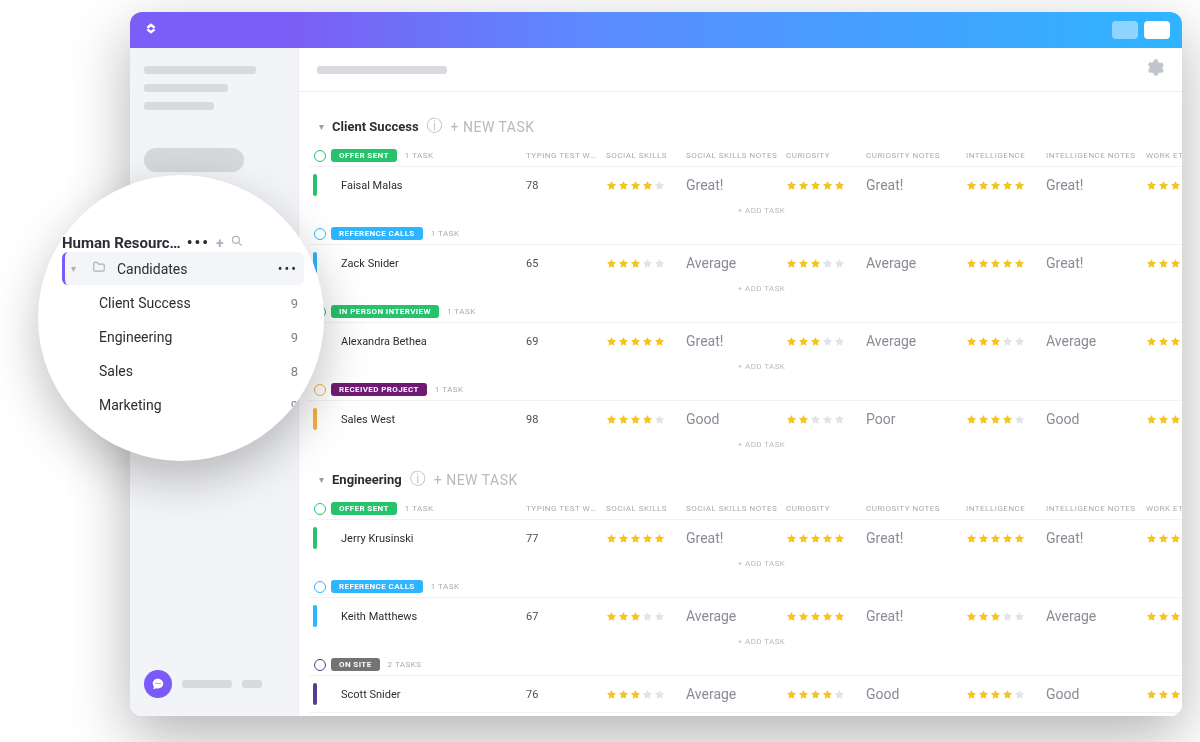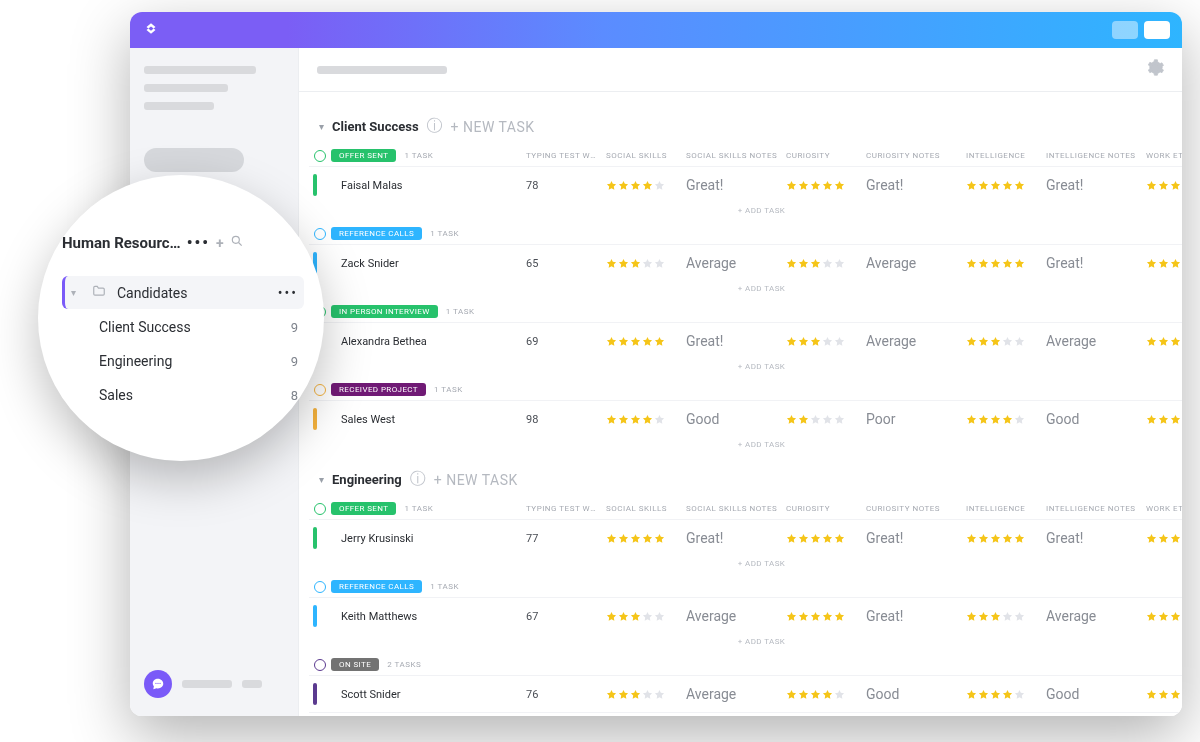"OFFER SENT" .status-chip { font-weight: 400 -> 700 }
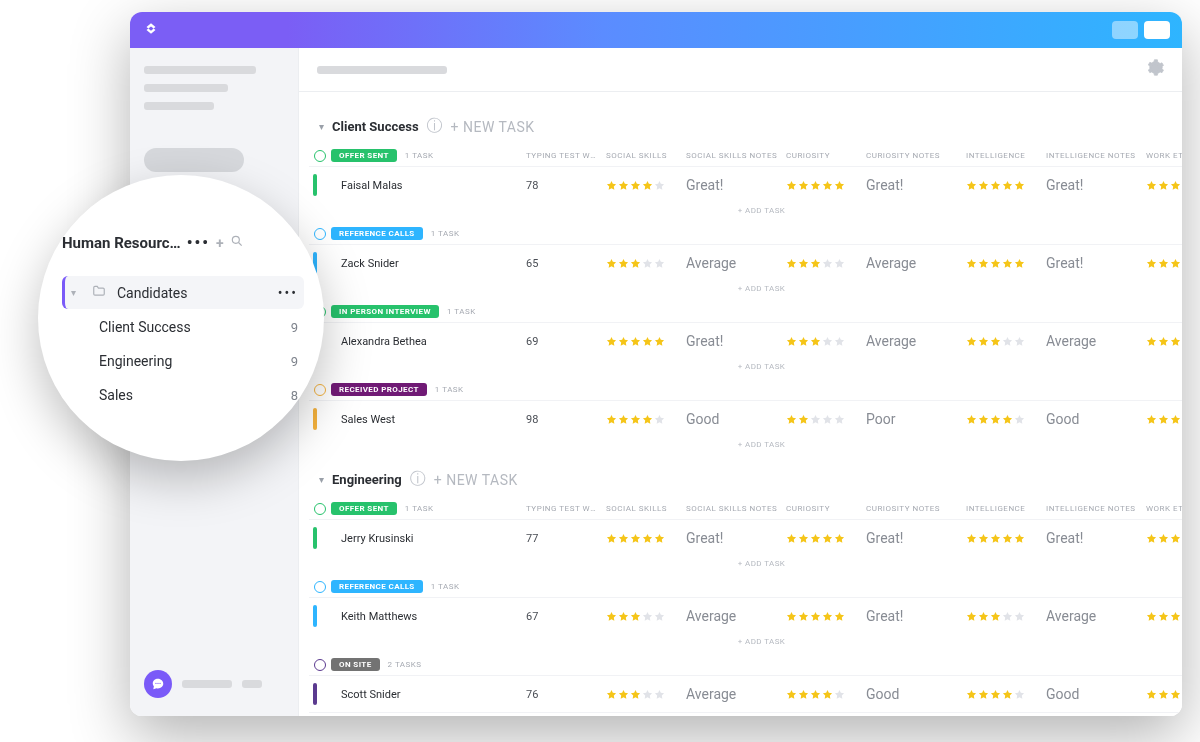"Human Resourc…" .popup-header { margin-bottom: 24px -> 0 }
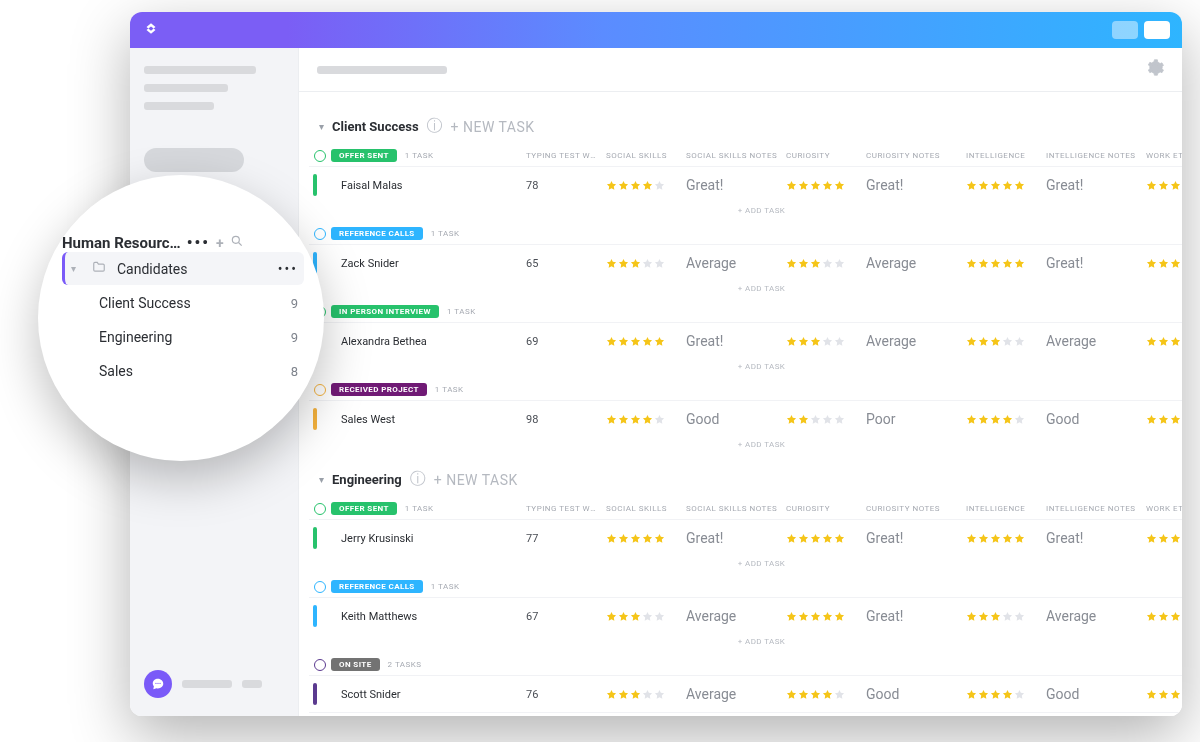"Marketing" div.popup-item { html: none -> <div> <span>Marketing</span> <span>9</span> </div> }
